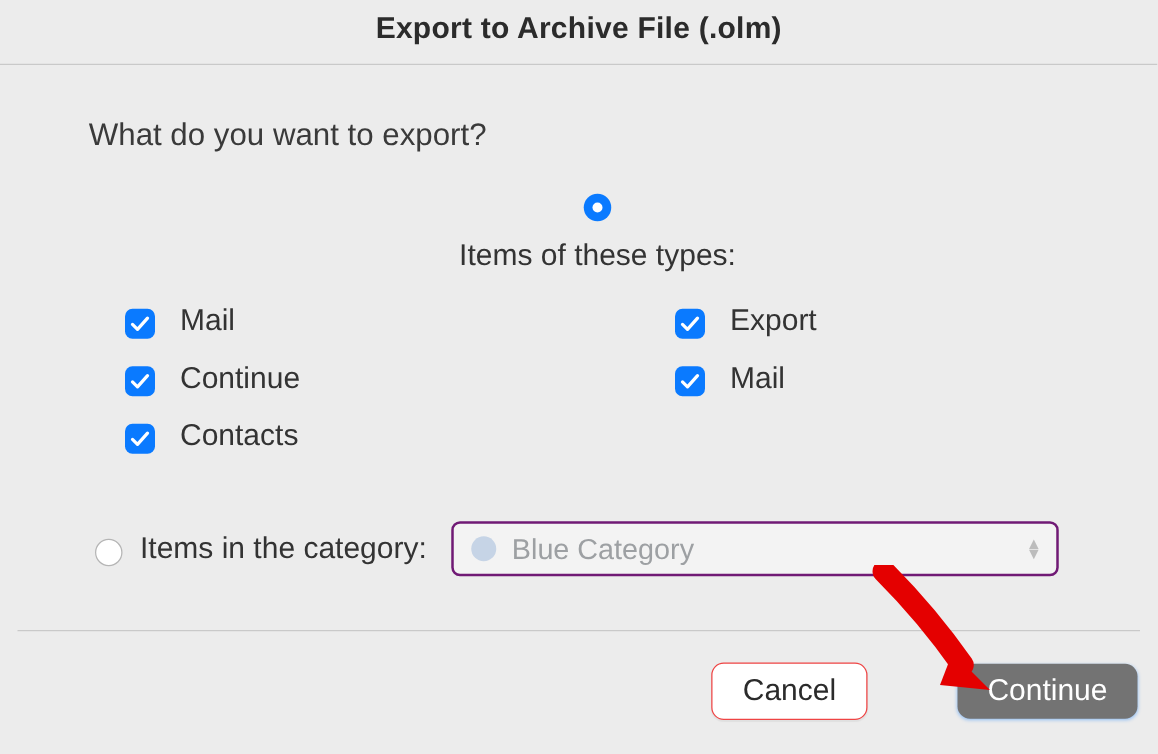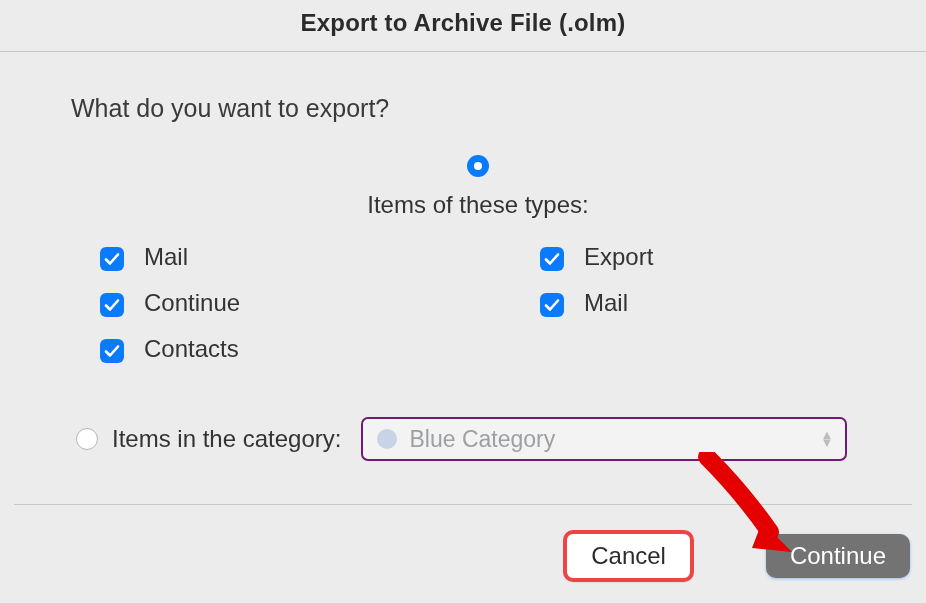"Items in the category:" div { align-items: center -> flex-end }
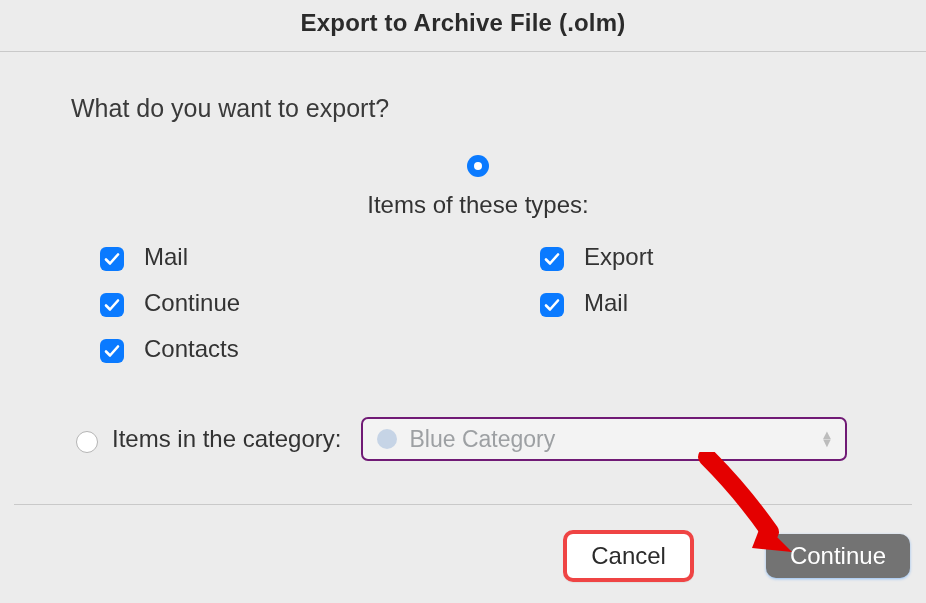"Cancel" .btn-cancel { border: 4px solid #ef4444 -> 1px solid #ef4444 }
